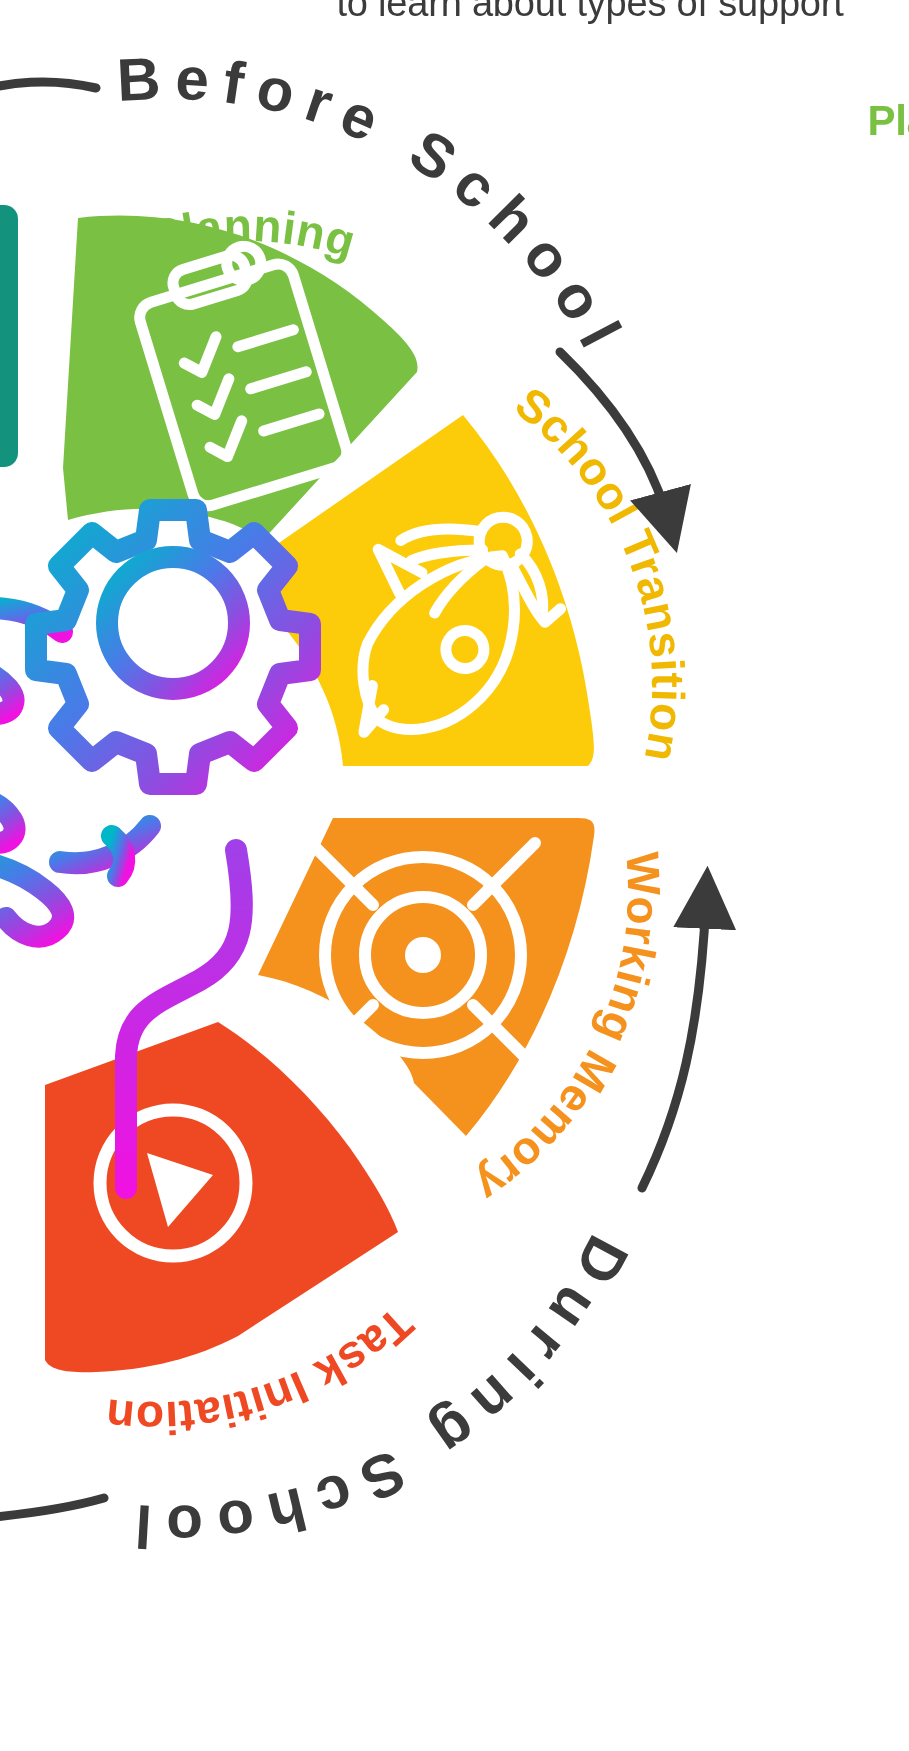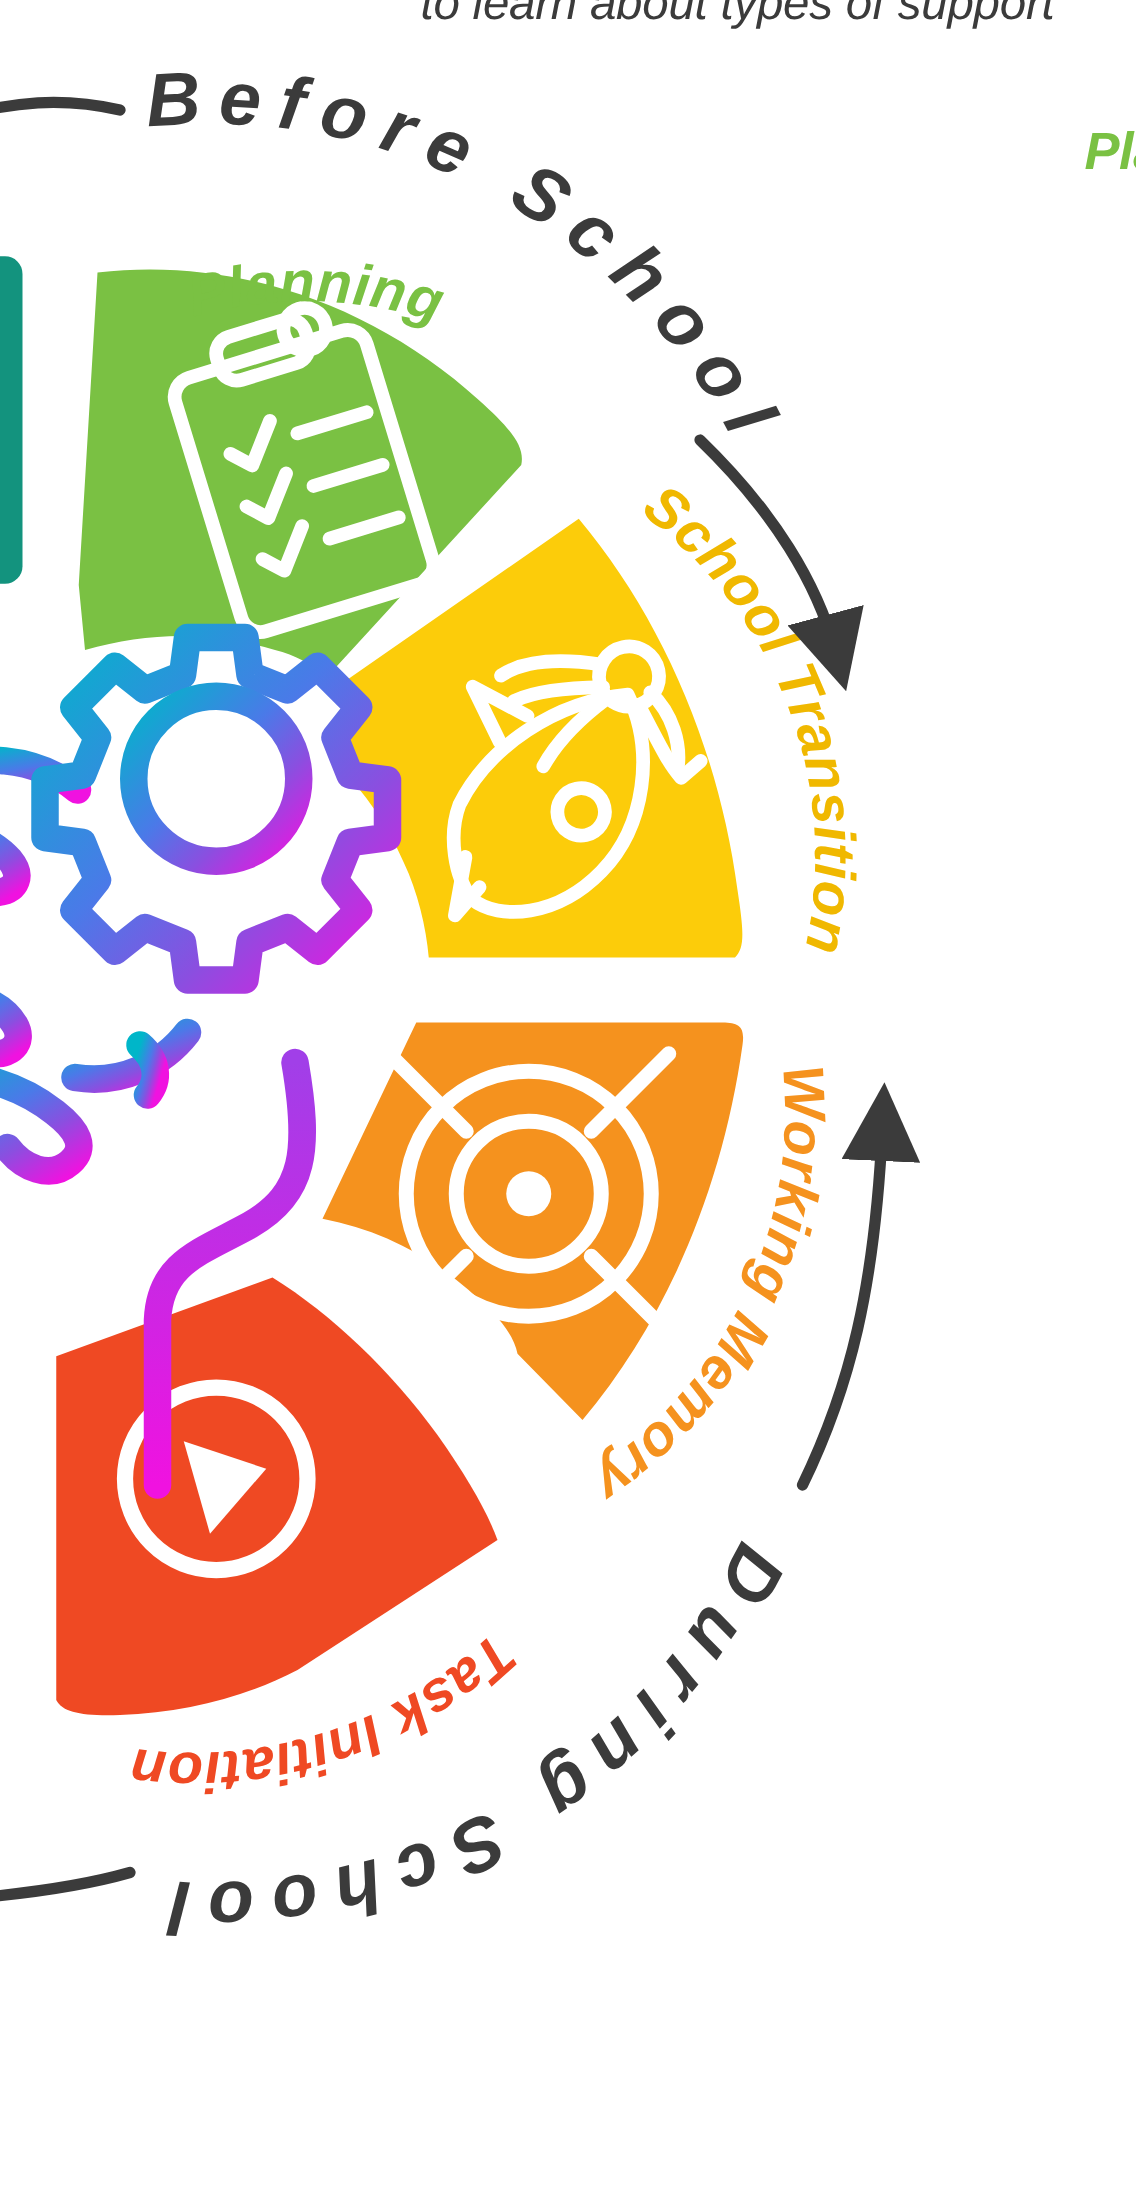"to learn about types of" #stage { font-style: italic -> none }
